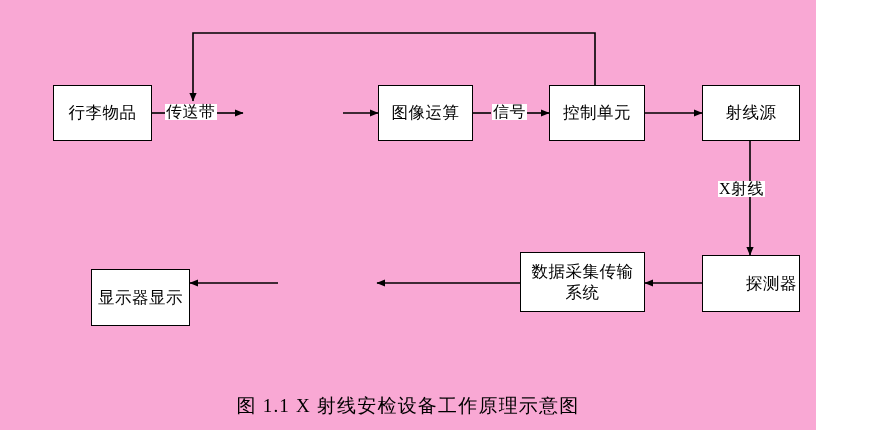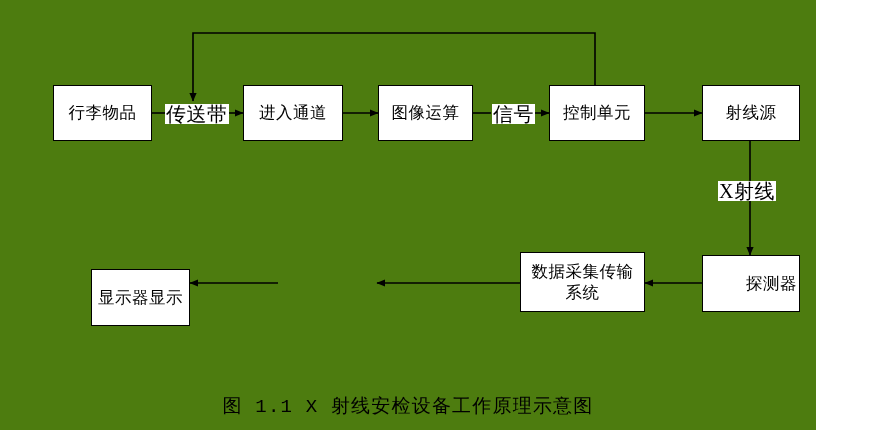"行李物品" #canvas { background: #4d7c0f -> #f9a8d4 }
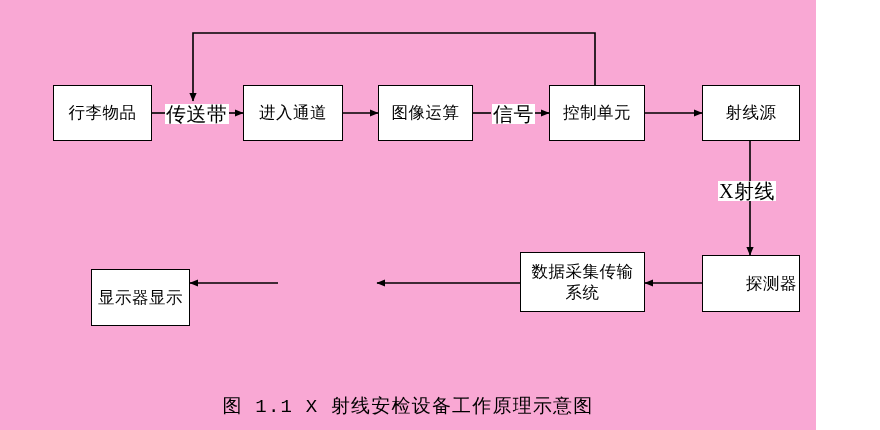"传送带" .edge-label { font-size: 20px -> 16px }
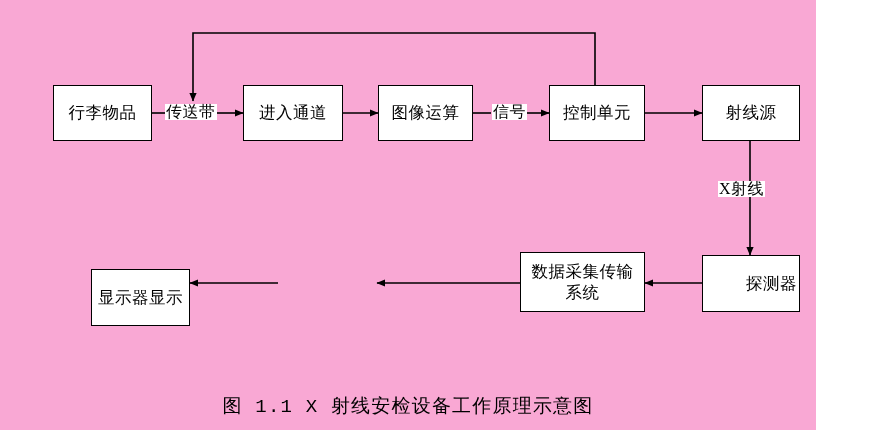"进入通道" div.node { html: <div> <span>进入通道</span> </div> -> none }
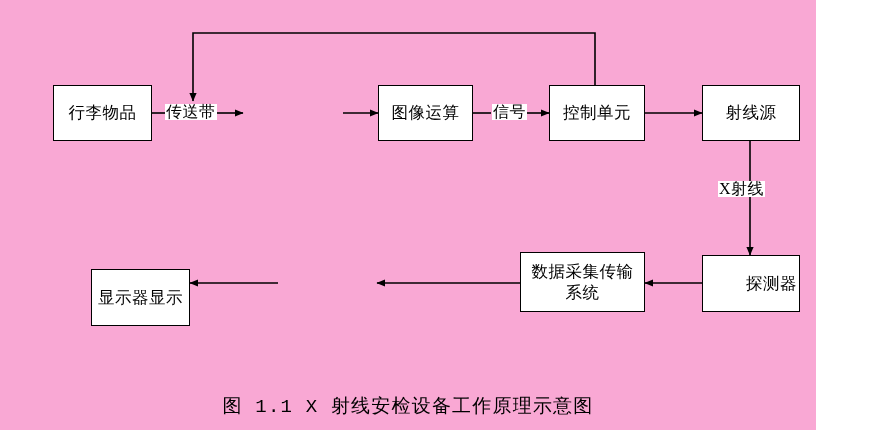"图 1.1 X 射线安检设备工作原理示意图" .caption { font-family: Liberation Mono, monospace -> none }
